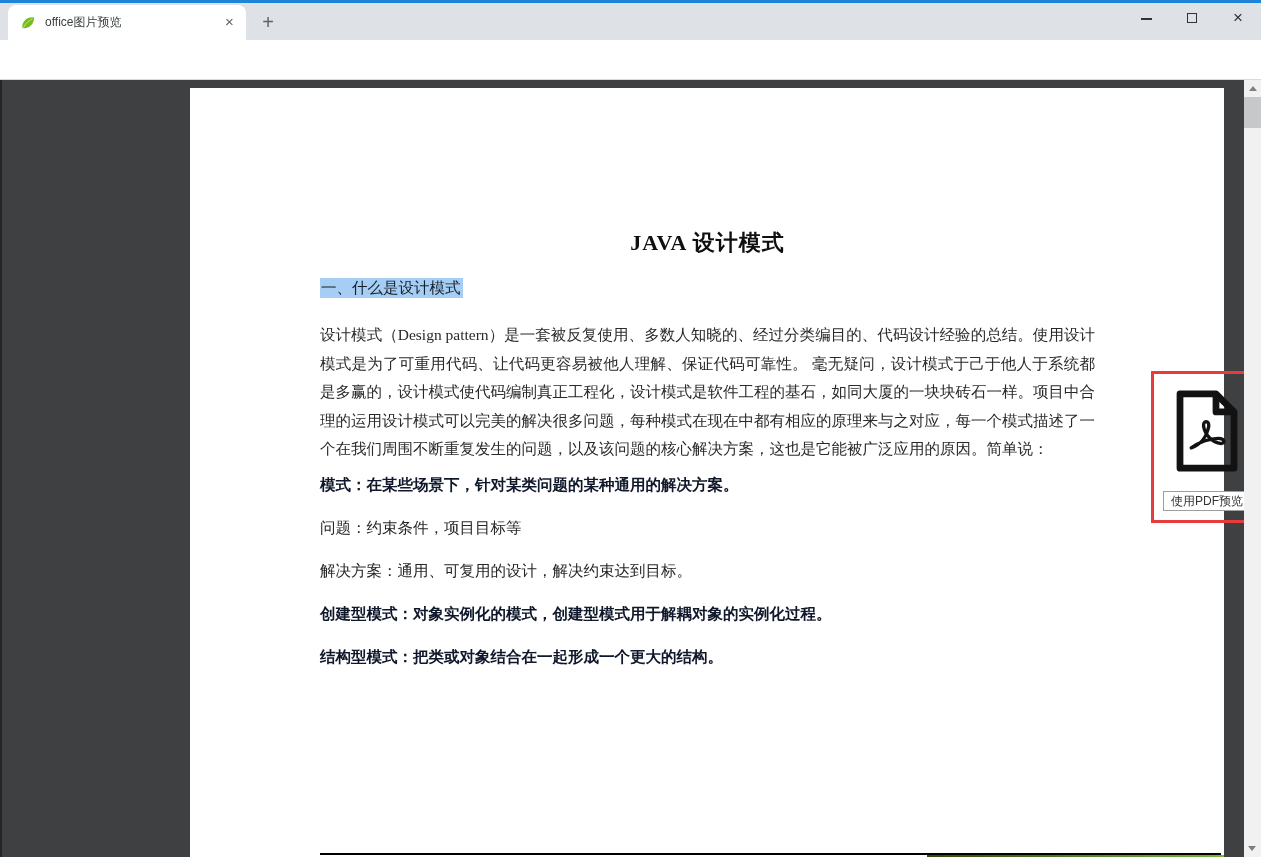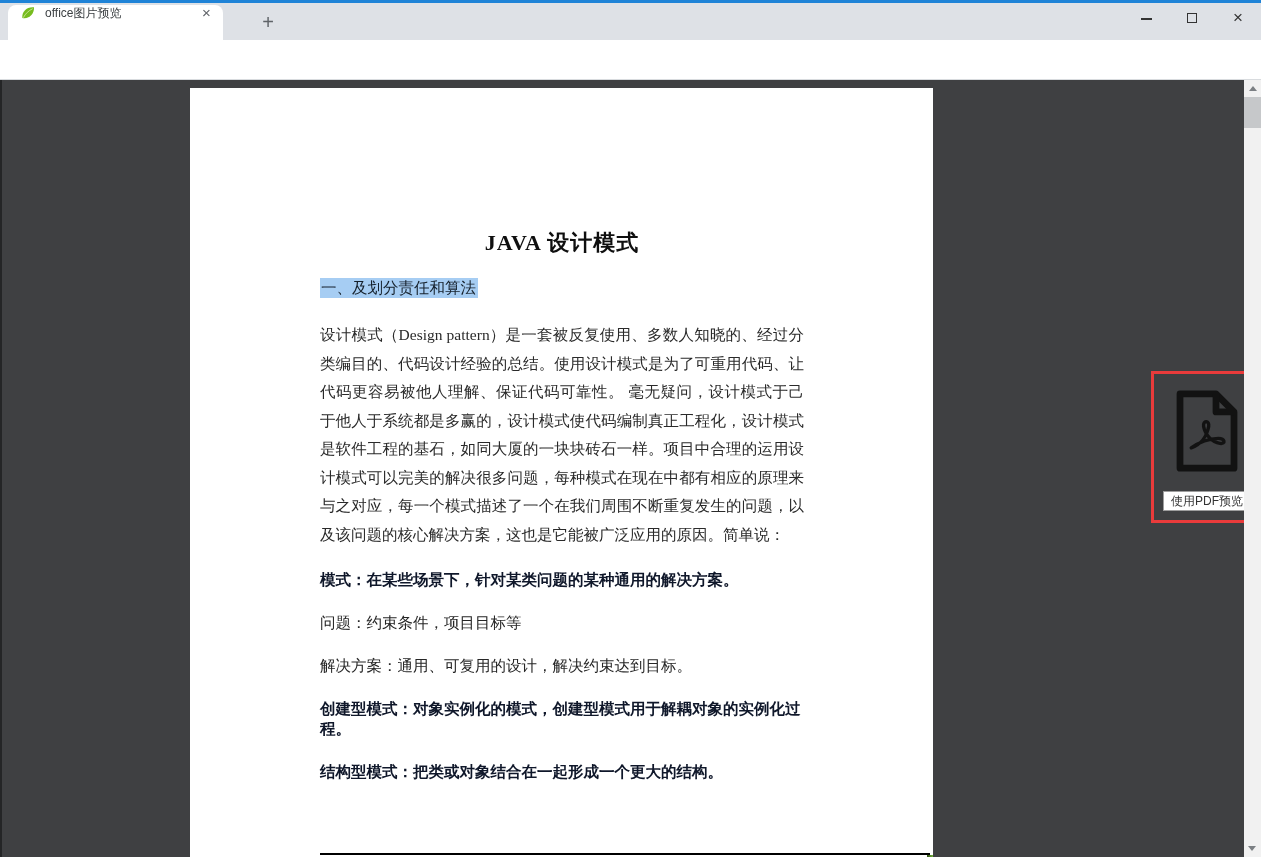"office图片预览" .tab { align-items: none -> center; width: 215px -> 238px }
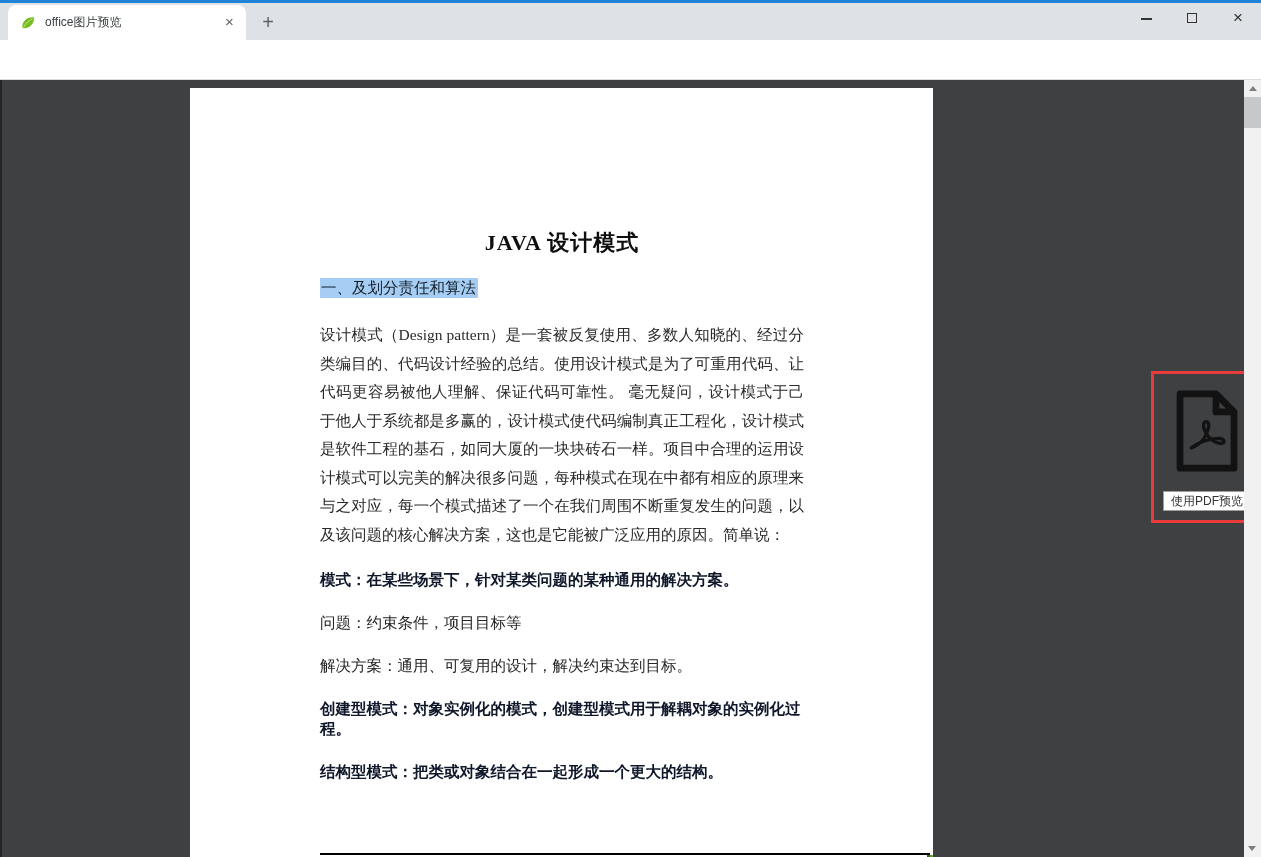"JAVA 设计模式" .doc-page { width: 743px -> 1034px }
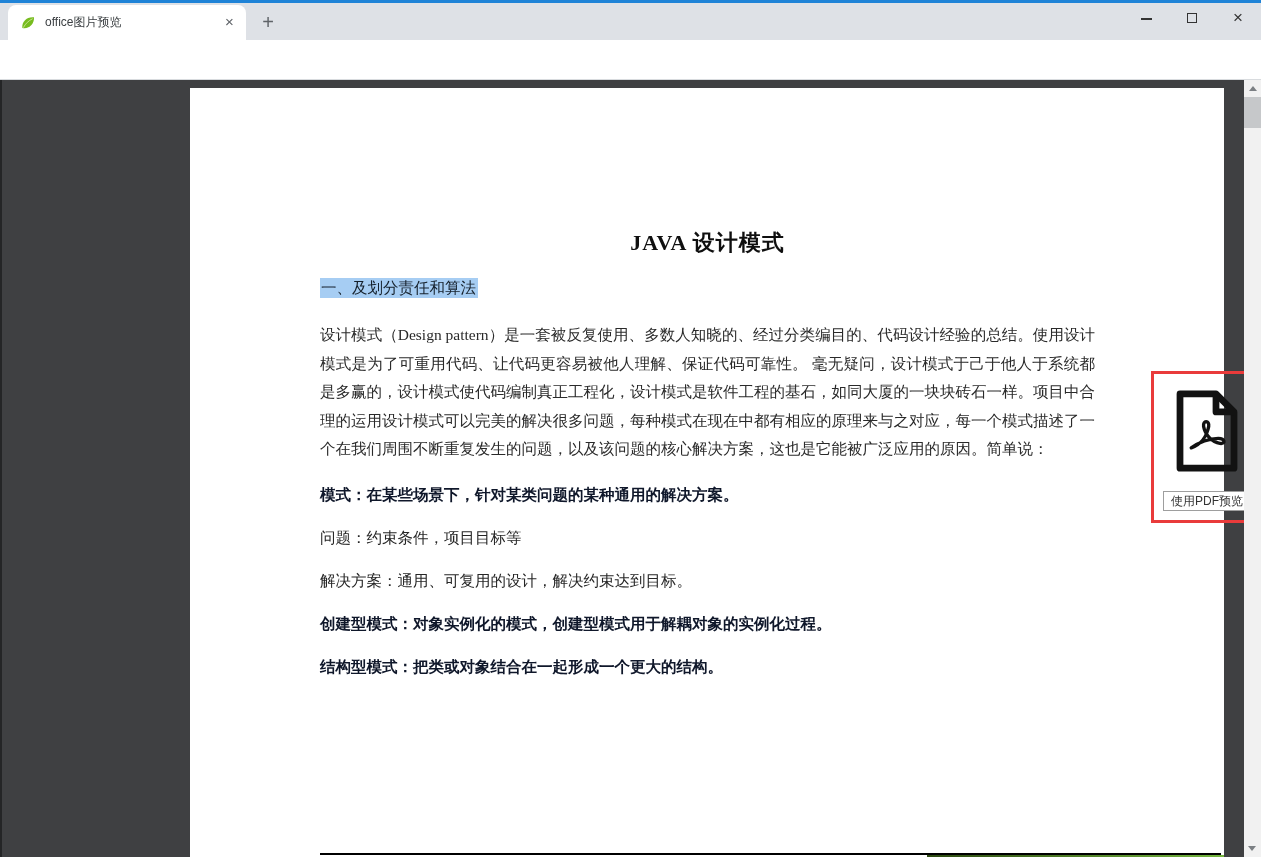"一、及划分责任和算法" span { text: 及划分责任和算法 -> 什么是设计模式 }
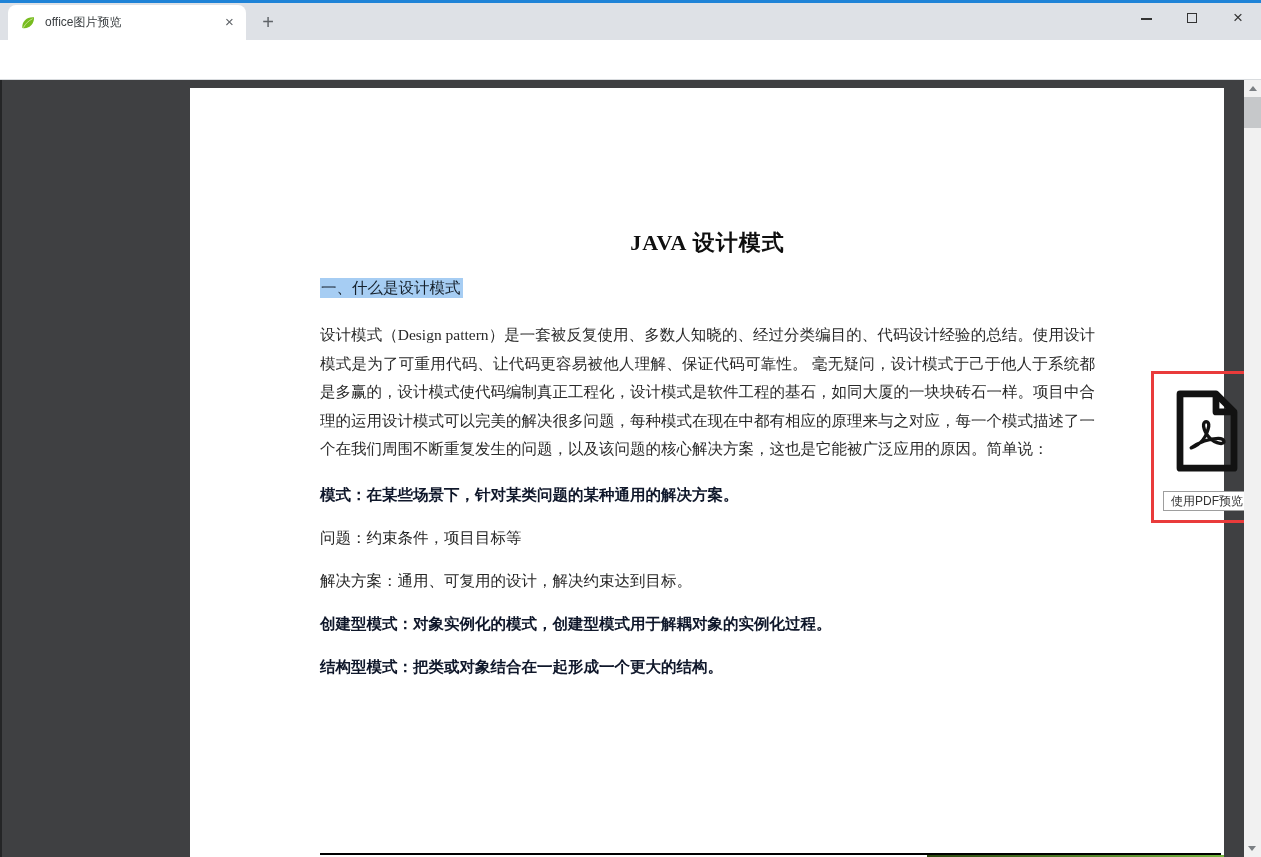"设计模式（Design" .doc-para { margin-bottom: 21px -> 11px }
